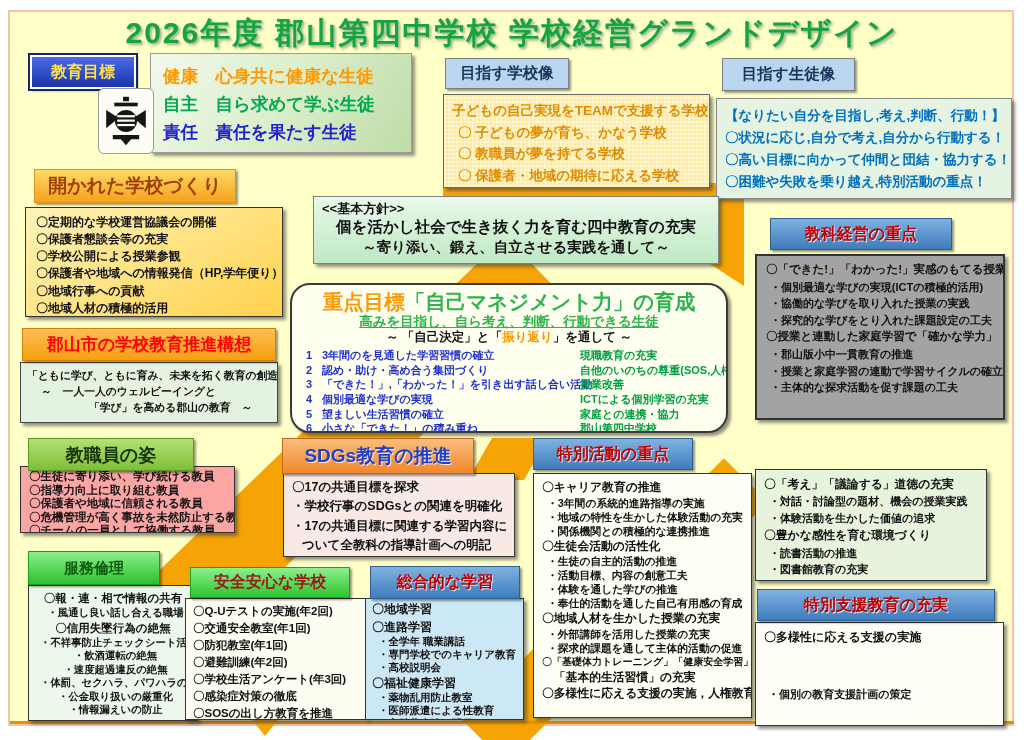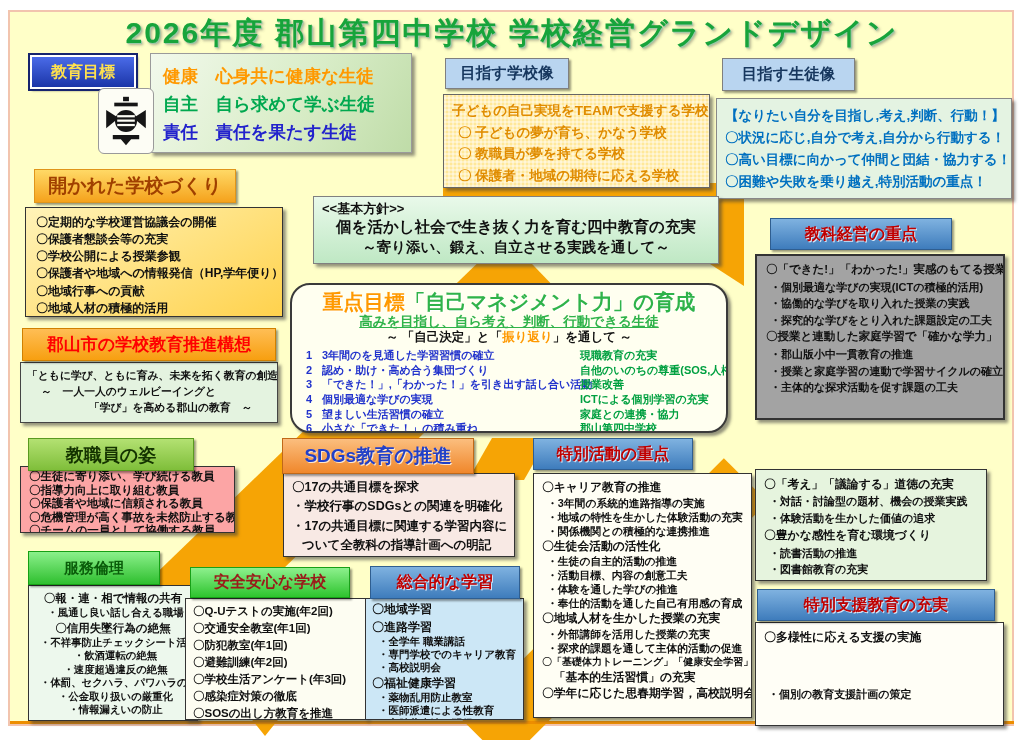"〇学年に応じた思春期学習，高校説明会" div.ln { text: 〇学年に応じた思春期学習，高校説明会 -> 〇多様性に応える支援の実施，人権教育 }
